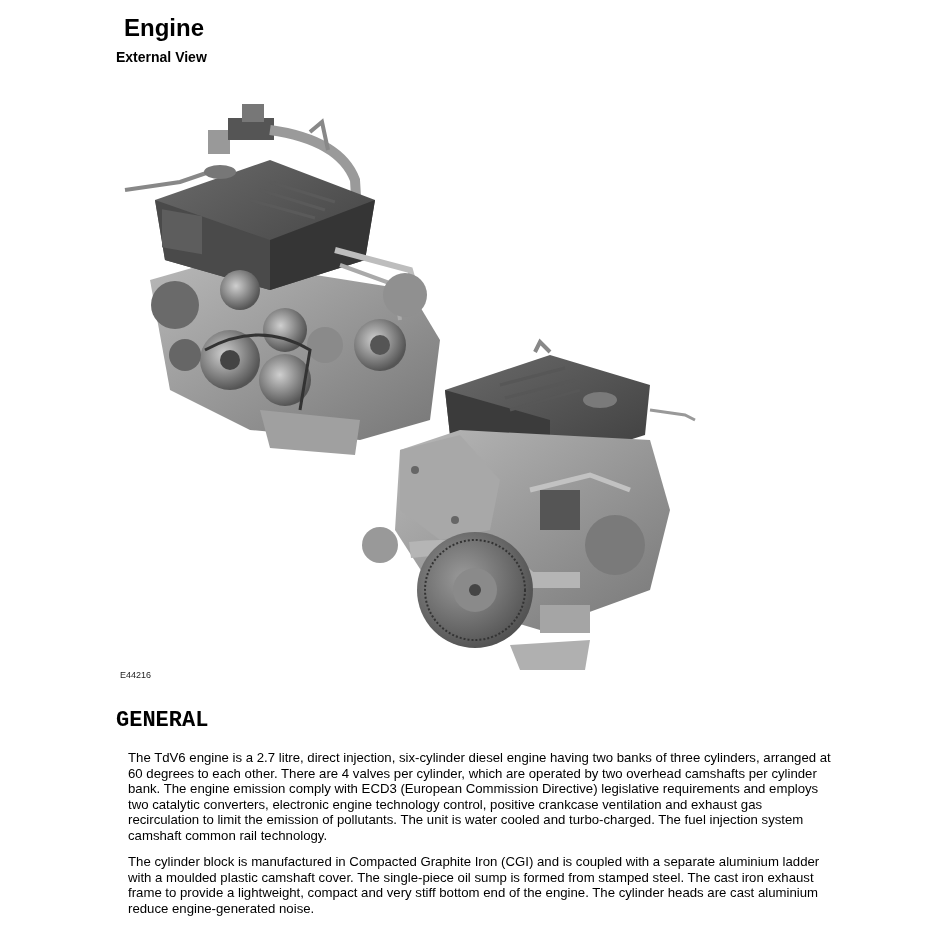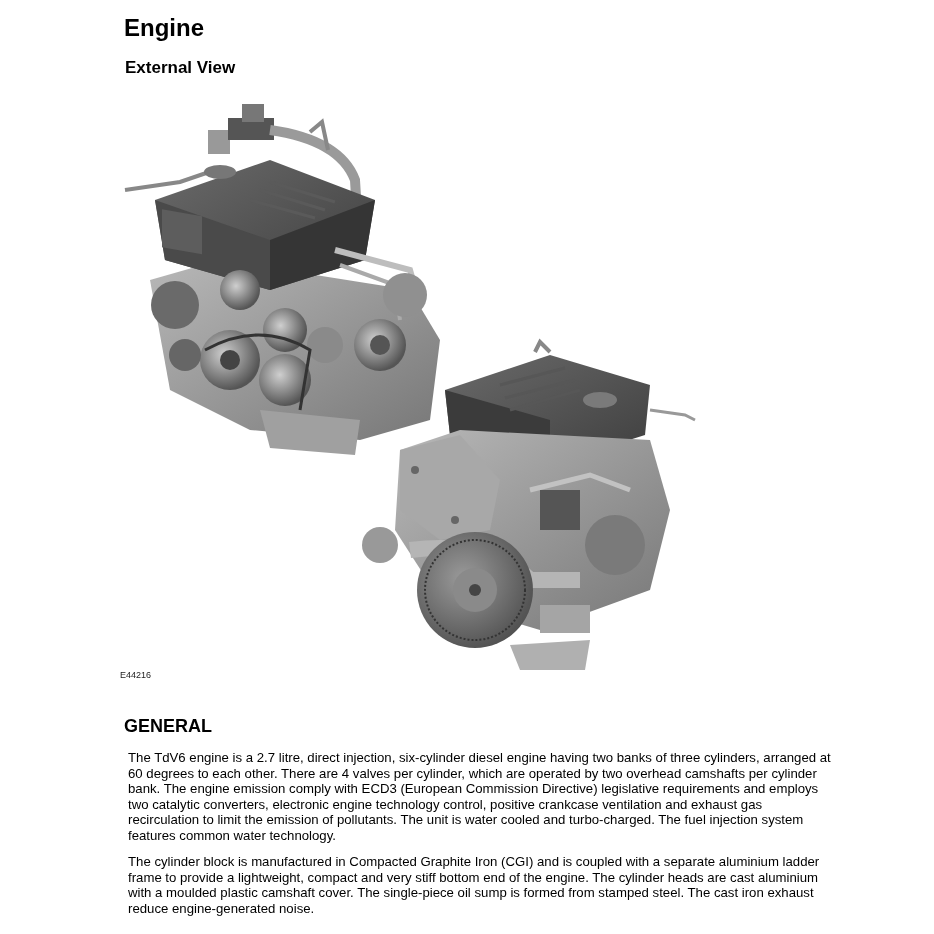"External View" .h2 { font-size: 17px -> 14px; margin: 9px -> 0 }
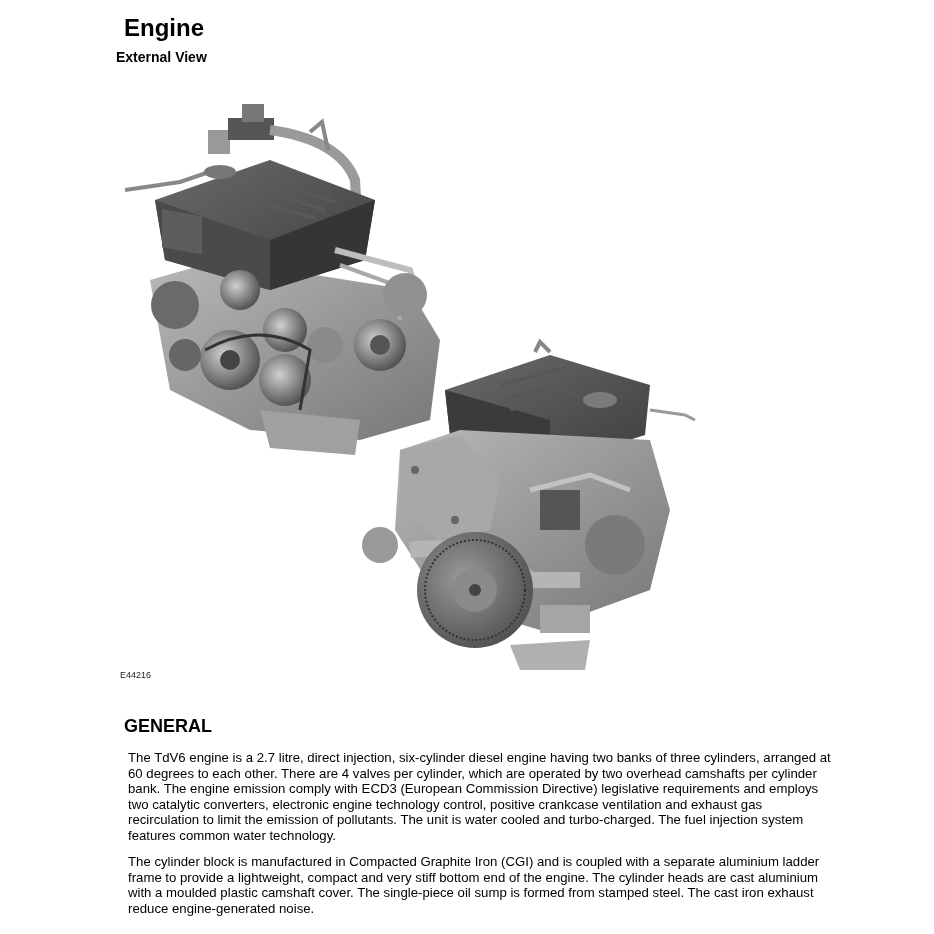"GENERAL" .h3 { font-family: none -> Liberation Mono, monospace; font-size: 18px -> 22px; margin: 8px -> 0 }
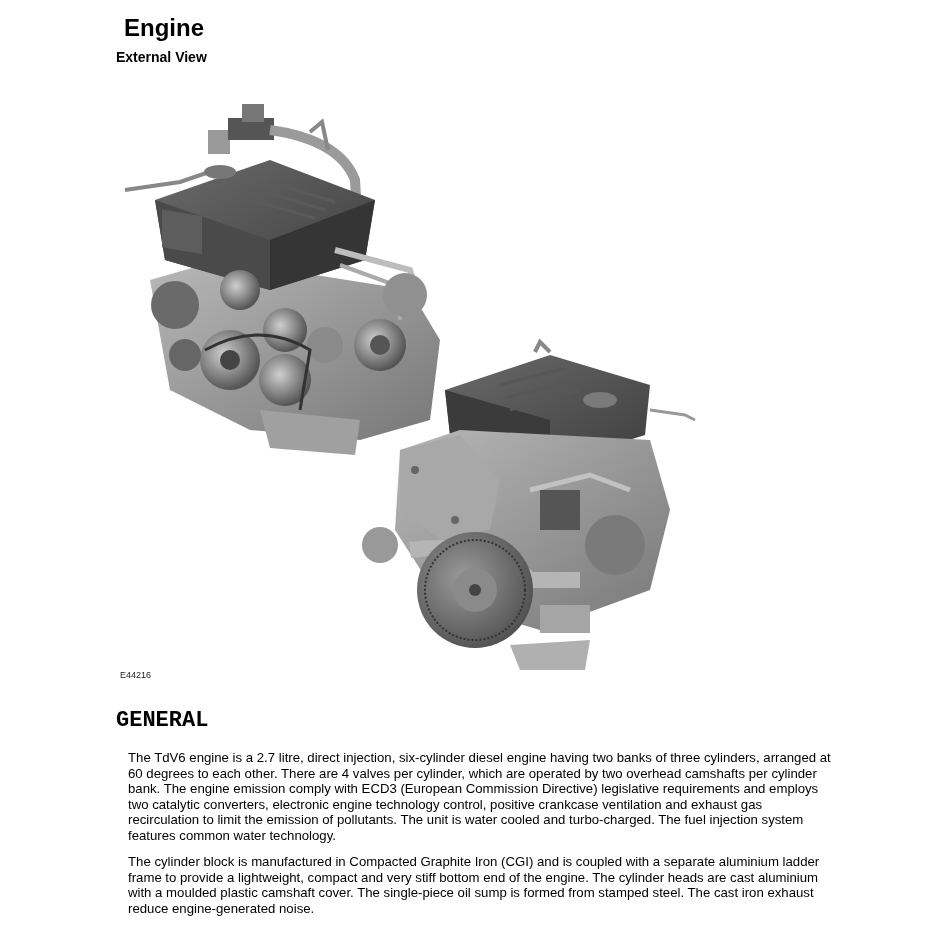"features common water technology." span.line { text: features common water -> camshaft common rail }
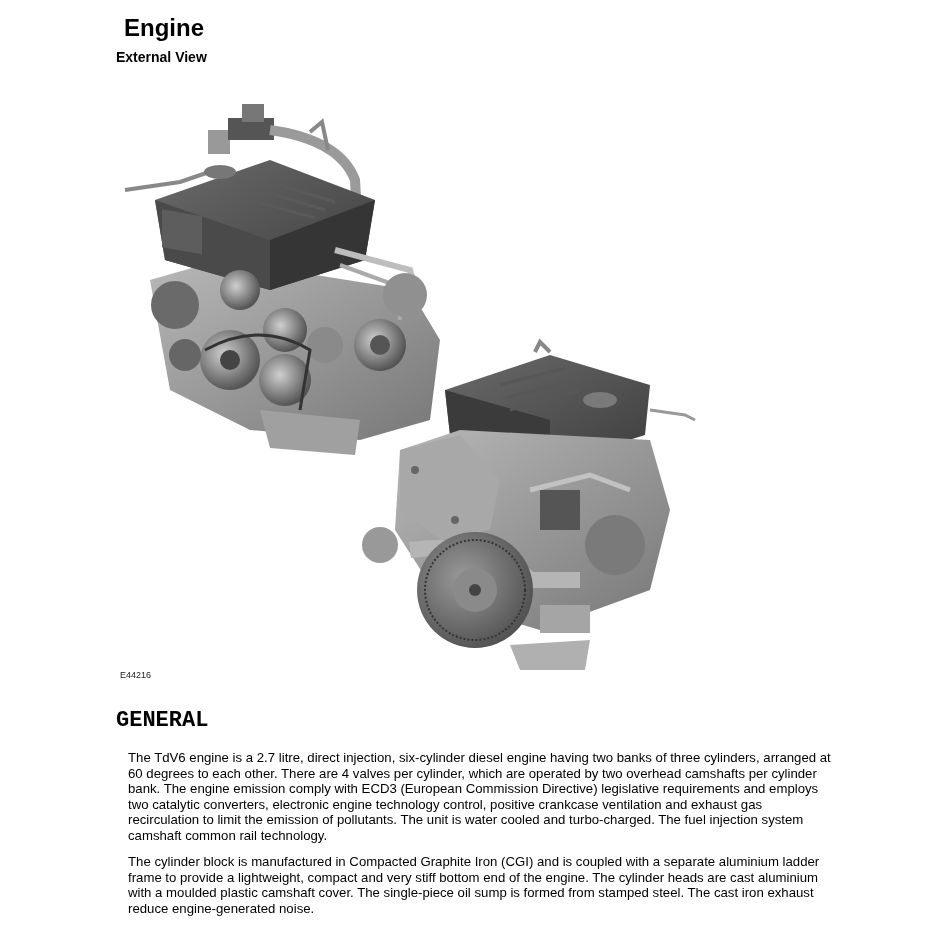"frame to provide a lightweight," span.line { order: before "with a moulded plastic camshaft" -> after "with a moulded plastic camshaft" }
